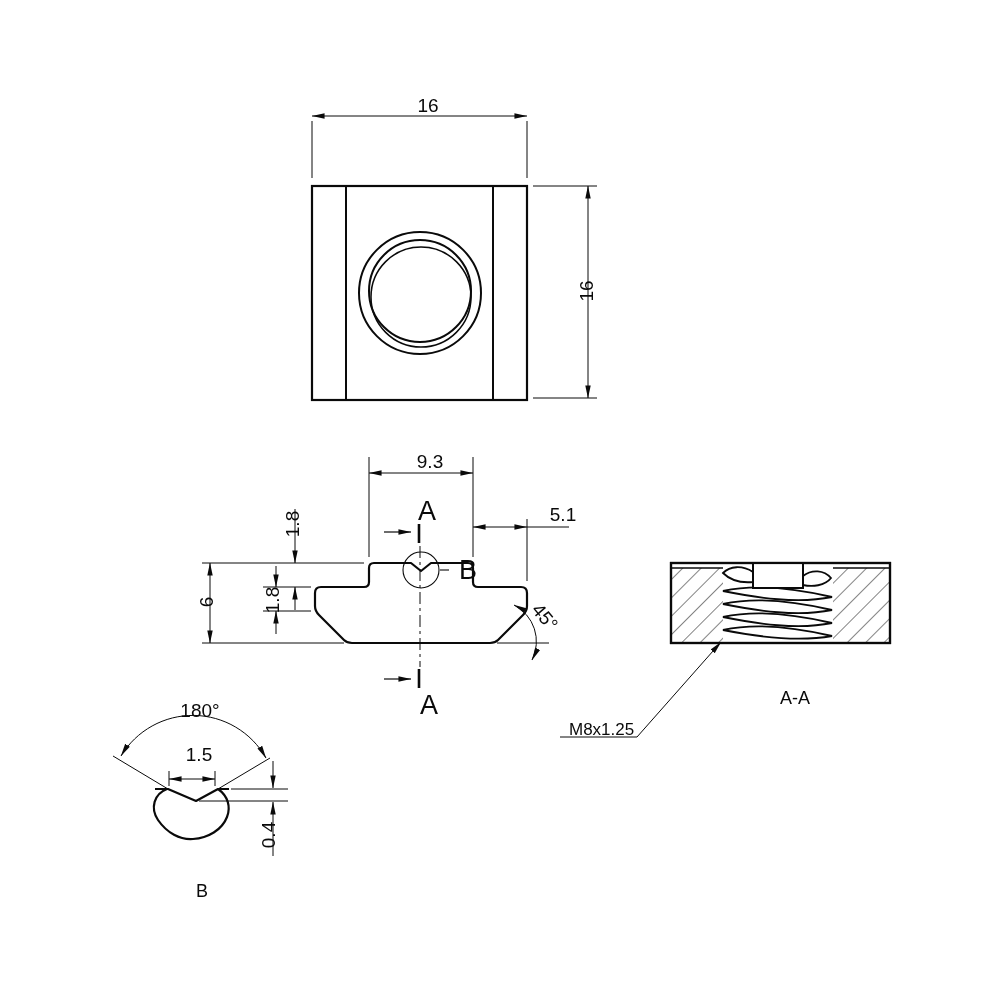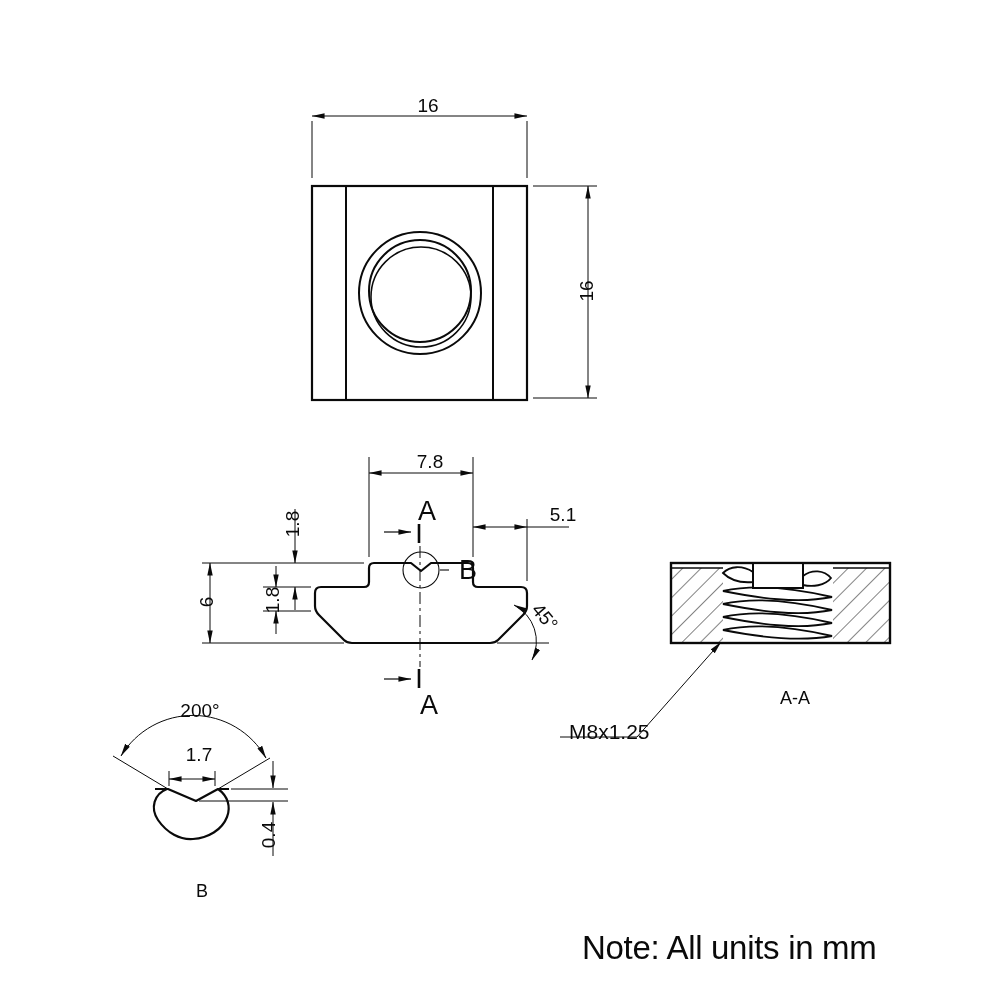"7.8" div.lbl { text: 7.8 -> 9.3 }
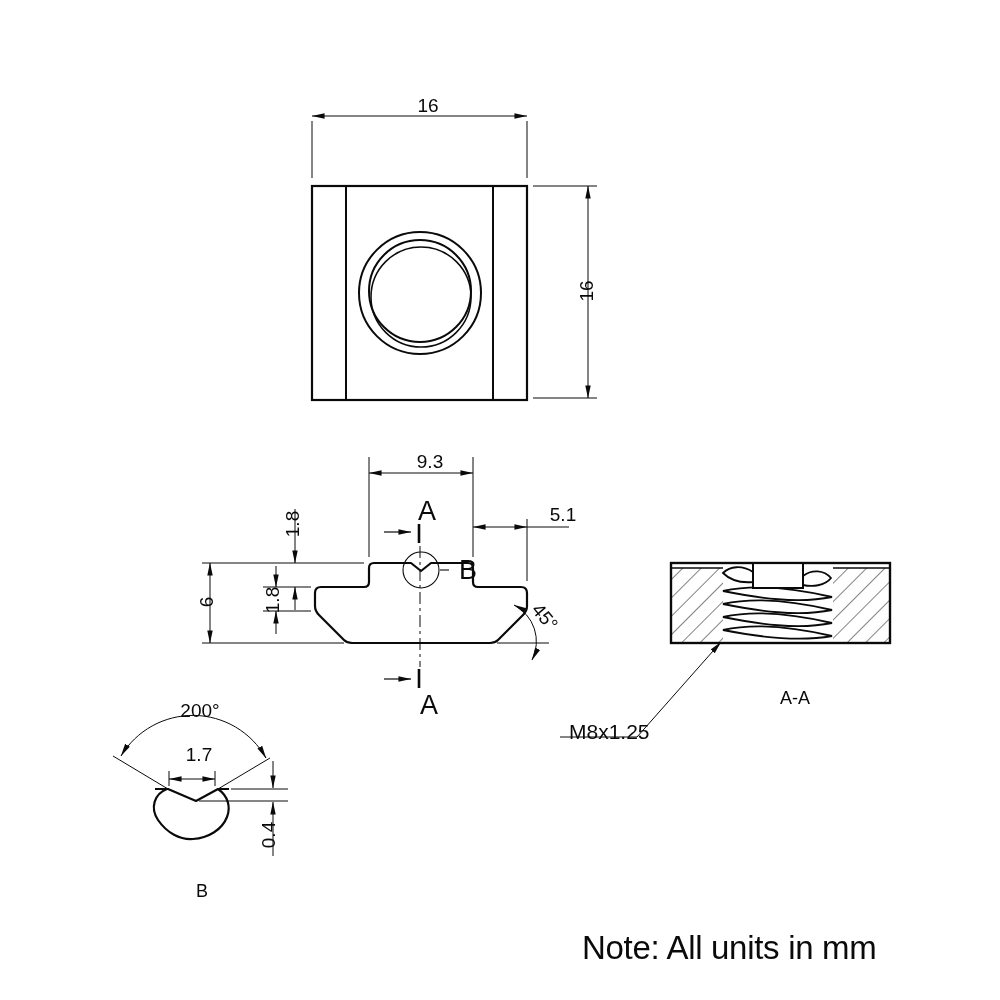"200°" div.lbl { text: 200 -> 180 }
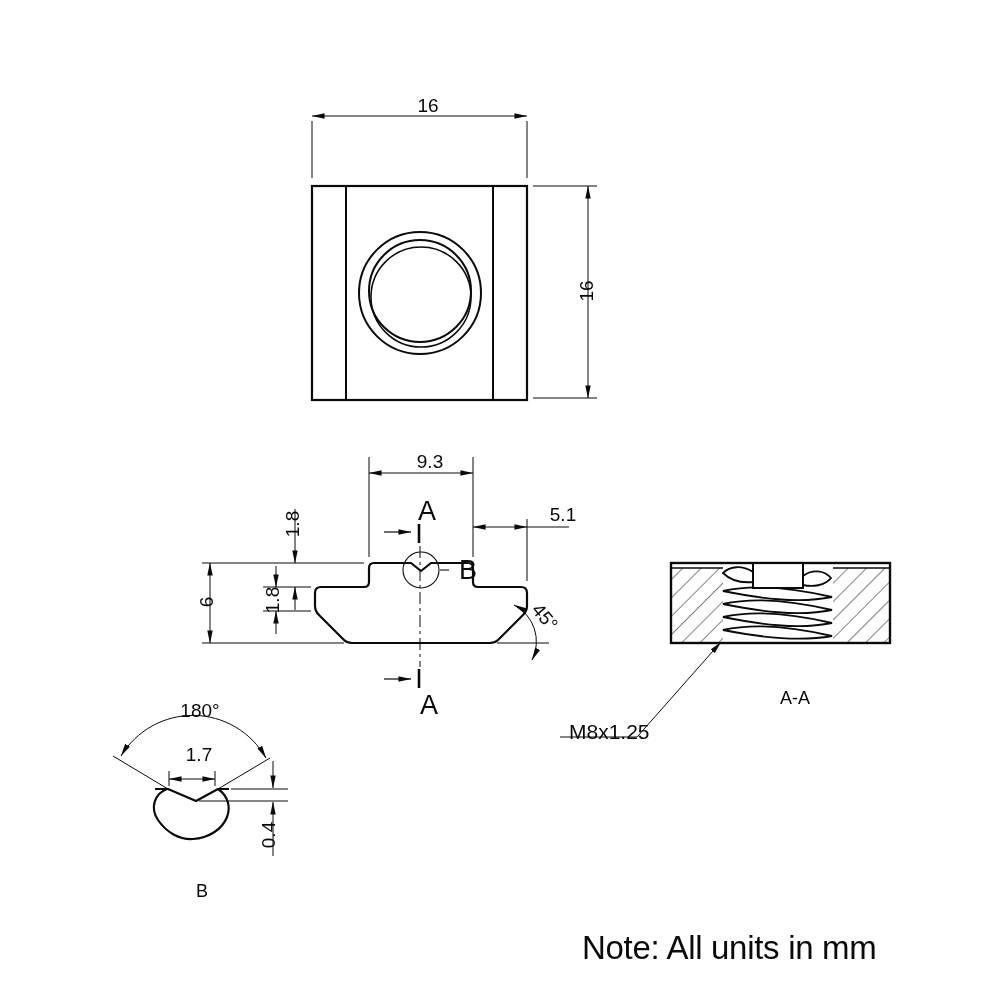"M8x1.25" .lbl.callout { font-size: 21px -> 17px }
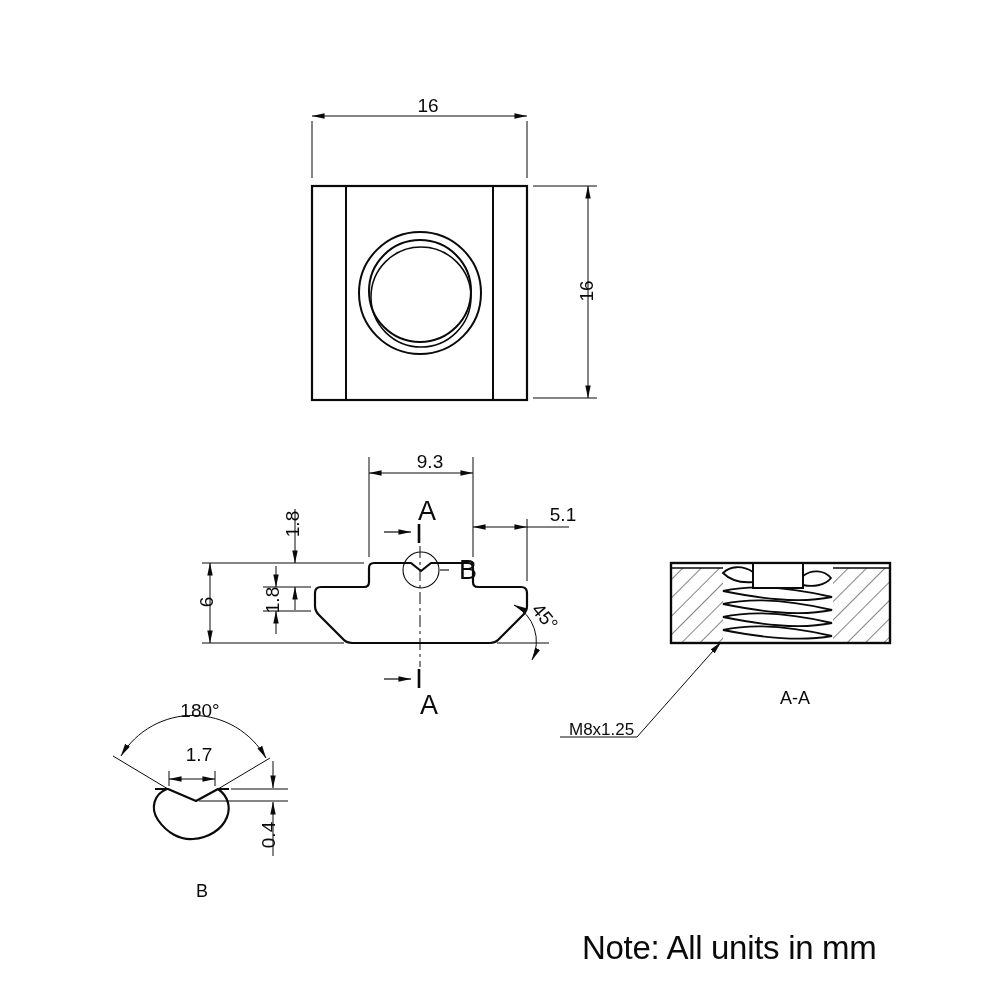"1.7" div.lbl { text: 1.7 -> 1.5 }
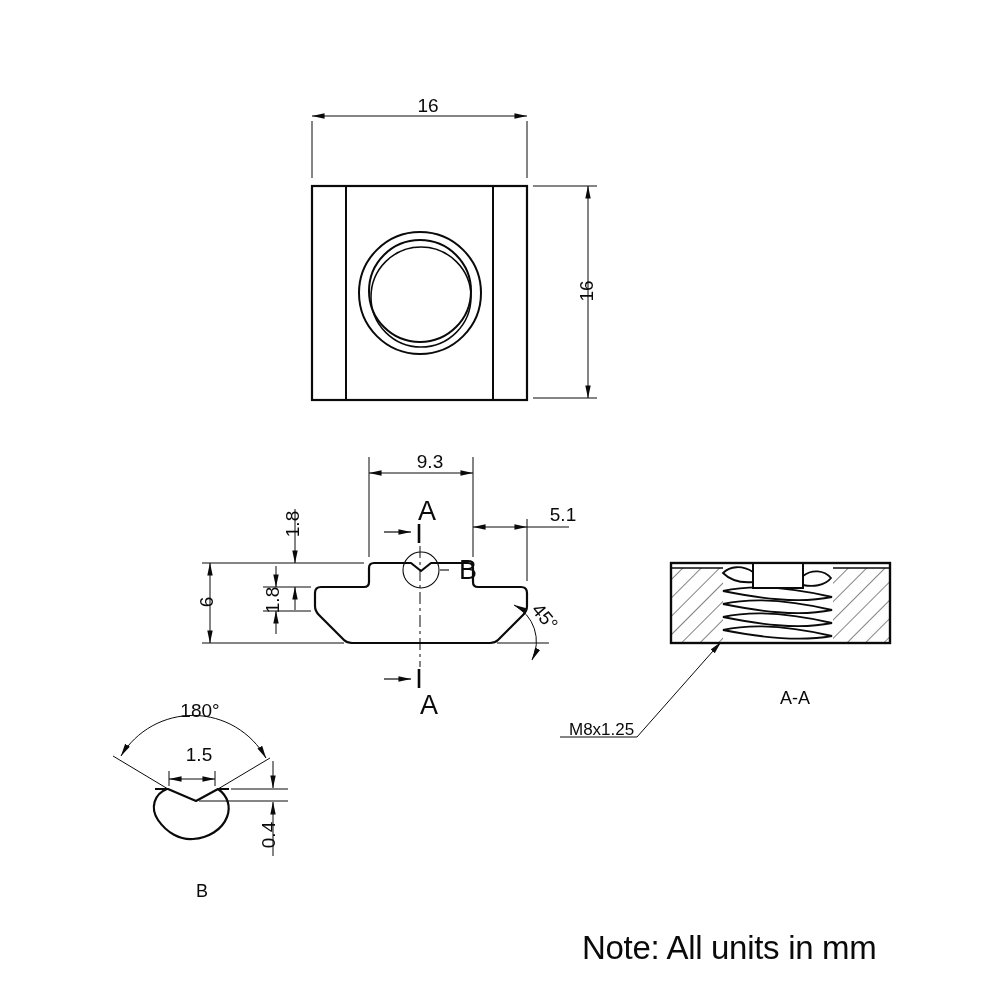"Note: All units in mm" div.lbl { html: <div>Note: All units in mm</div> -> none }
